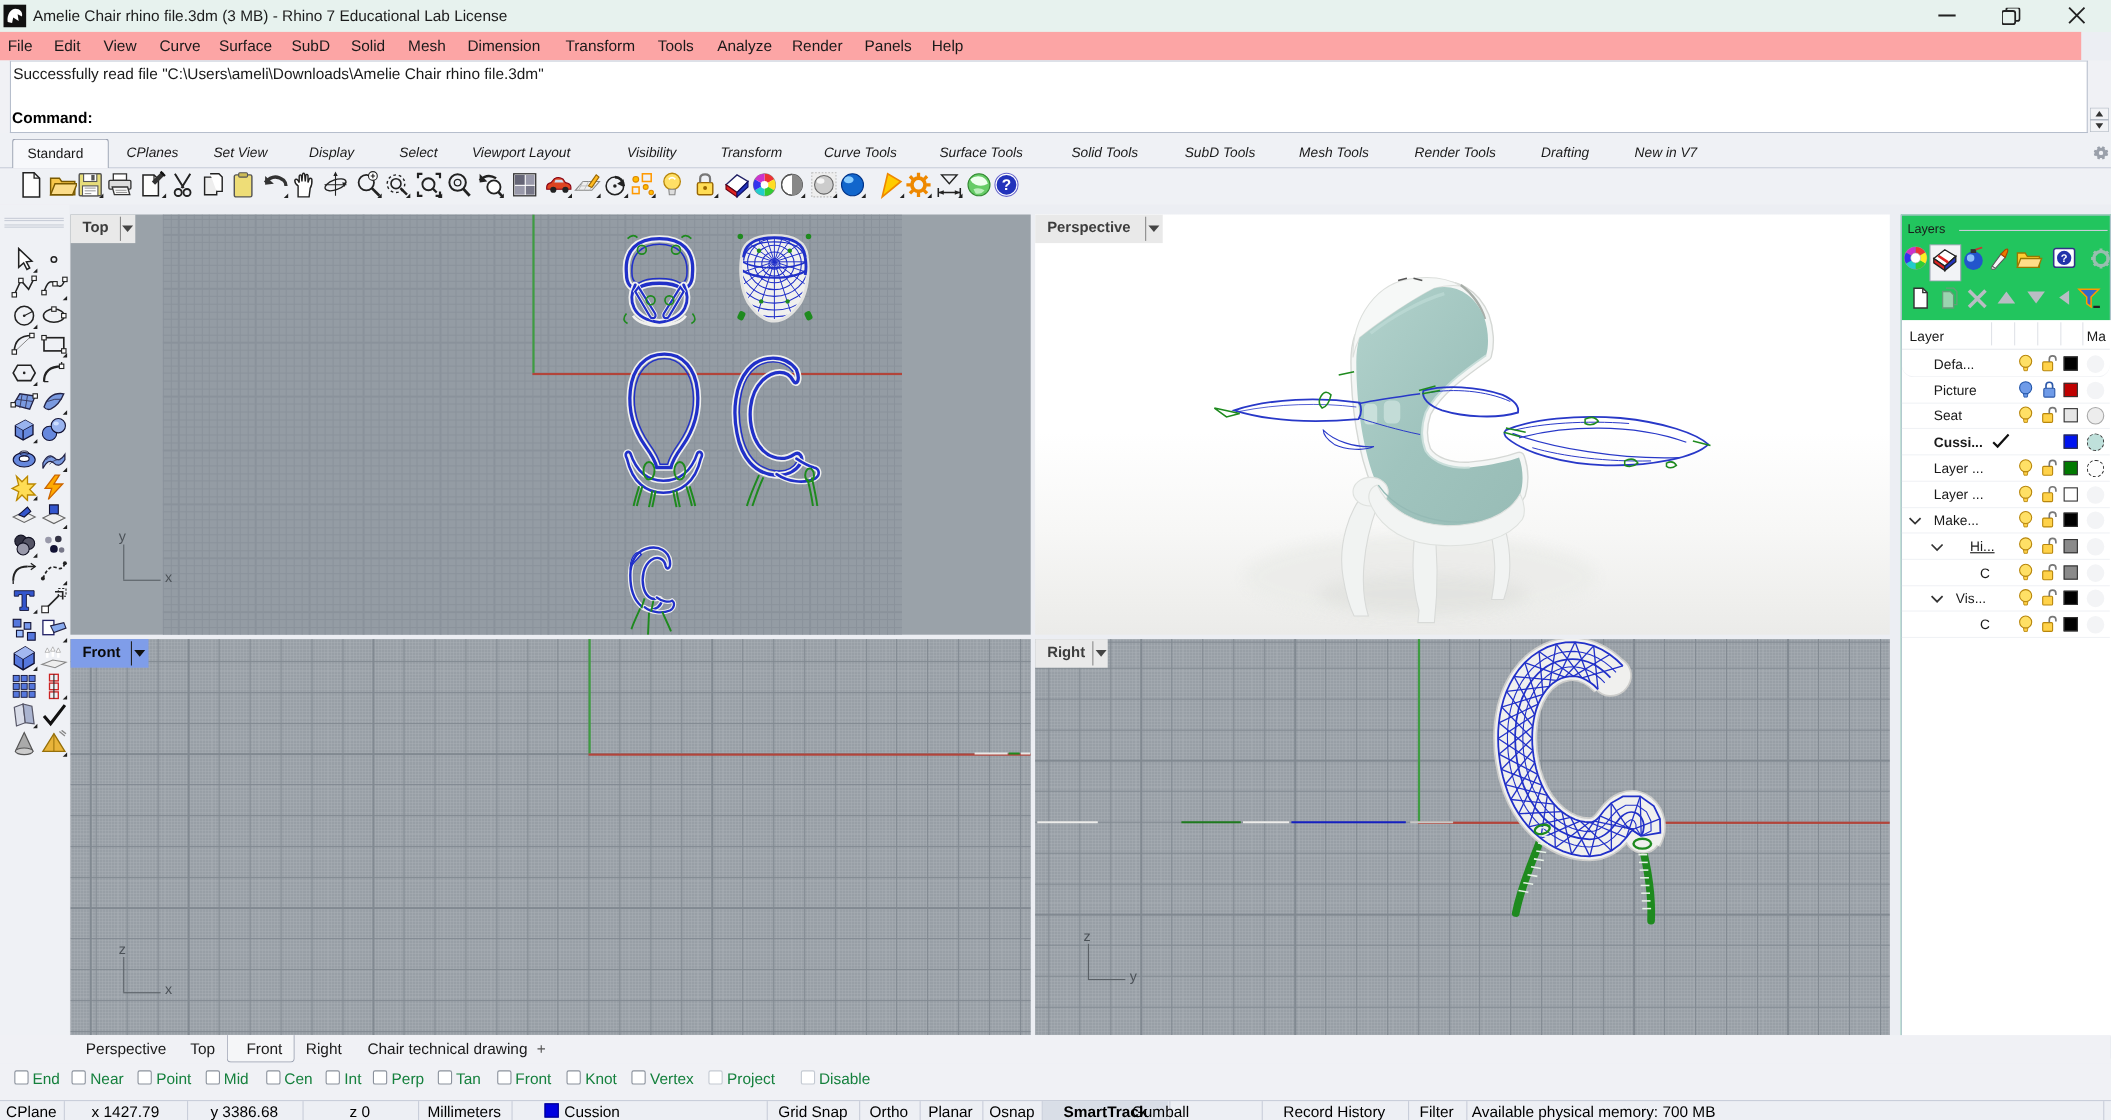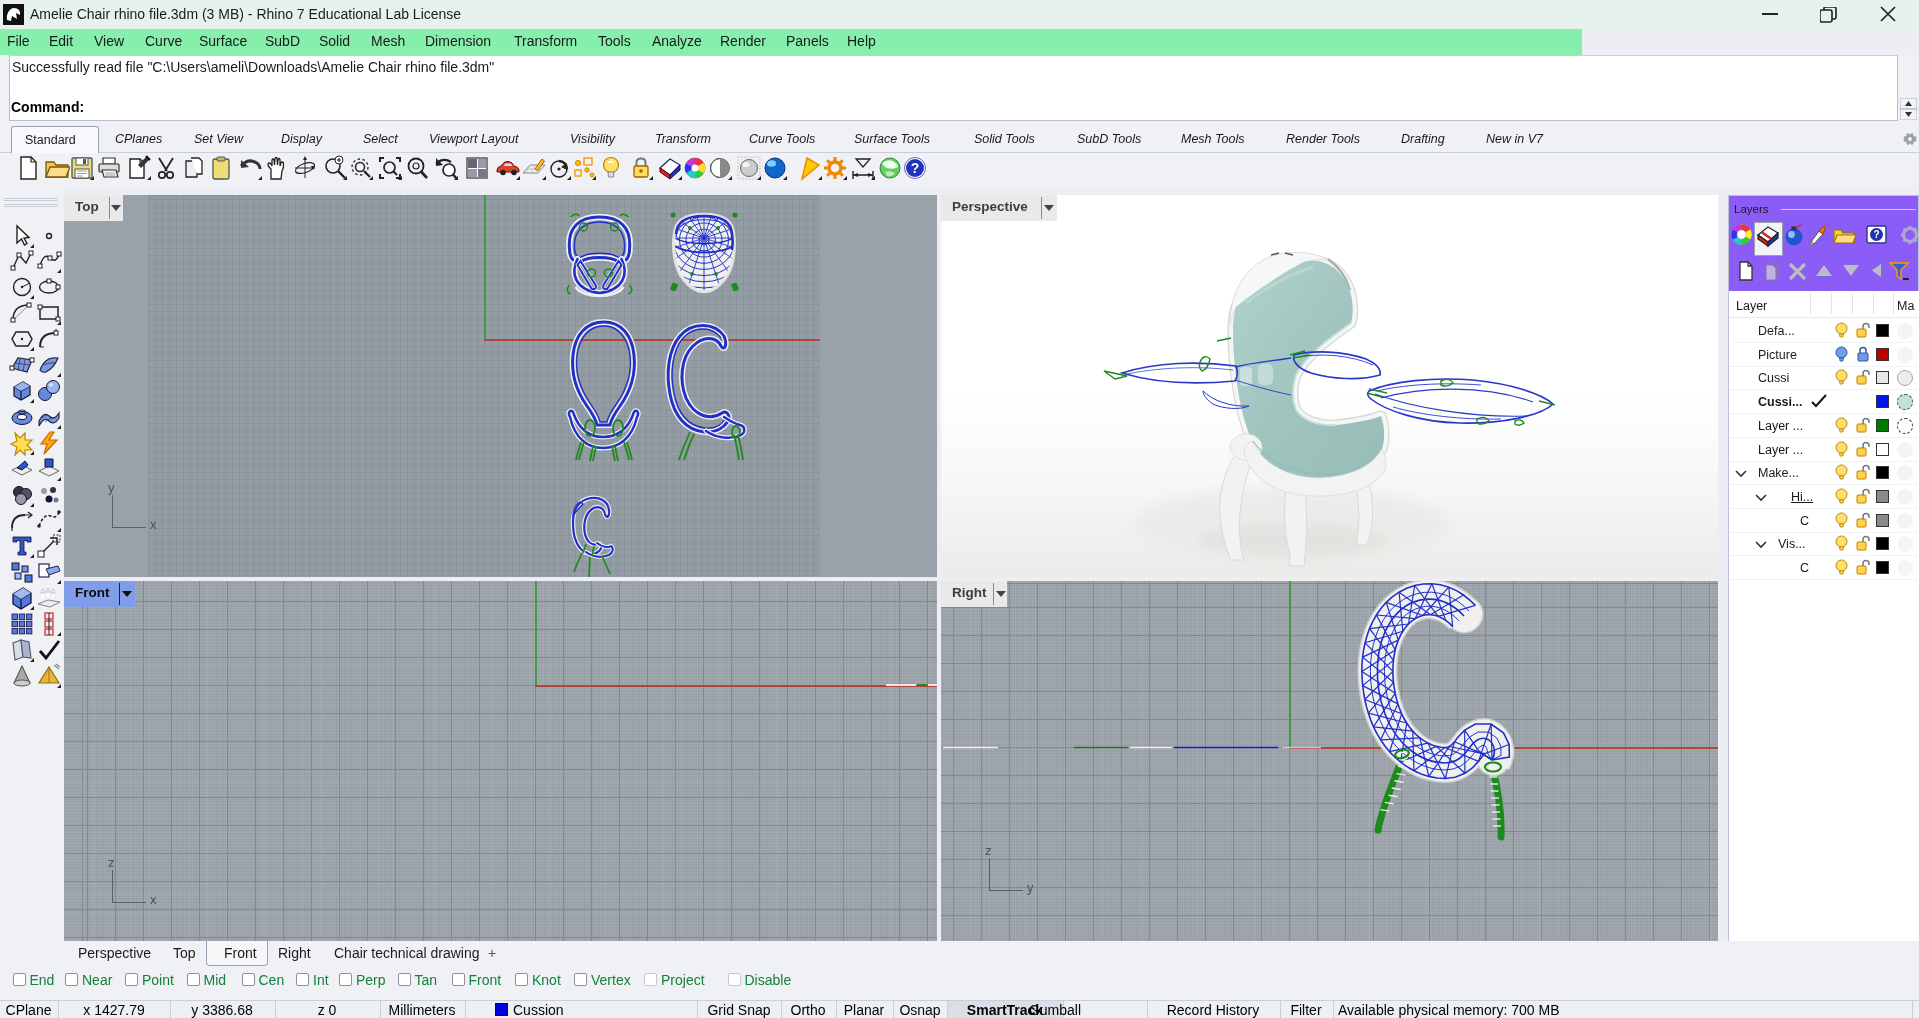"File" #menubar { background: #86efac -> #fca5a5; width: 1582px -> 1892px }
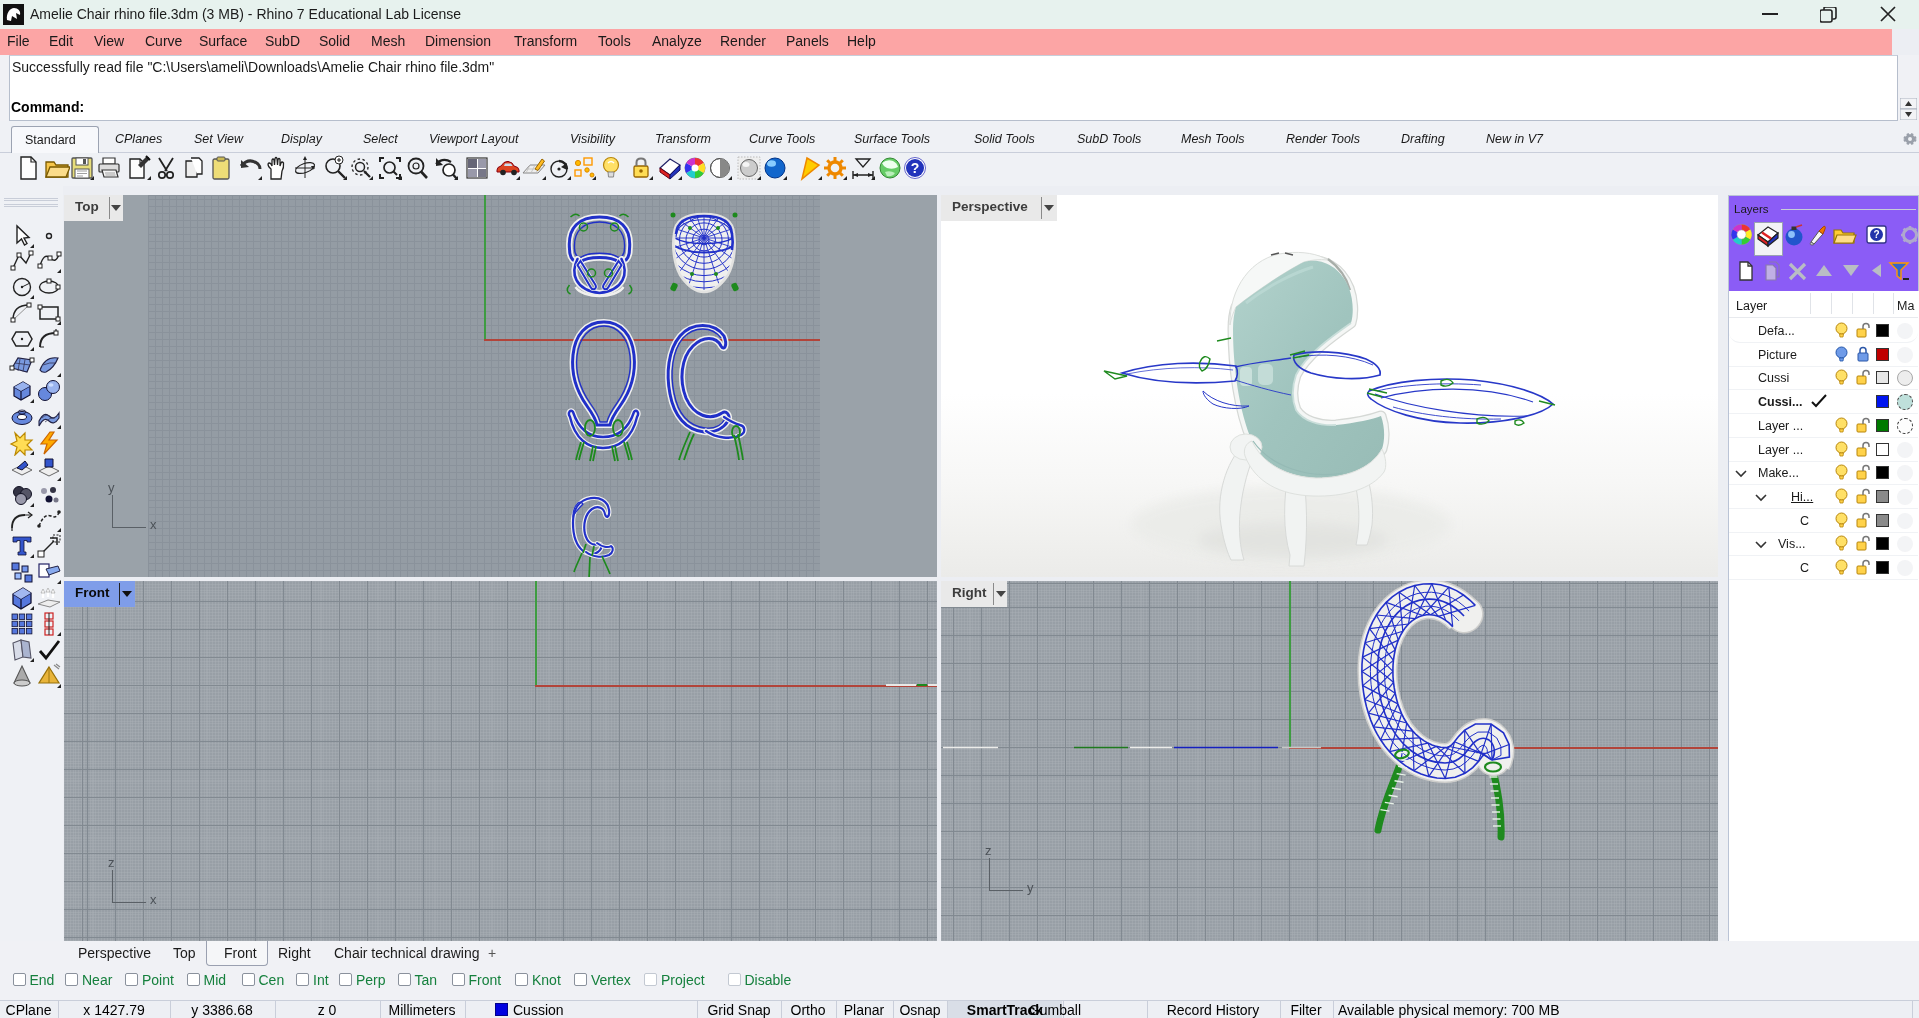"Layers" #layerspanel { background: #8b5cf6 -> #22c55e }
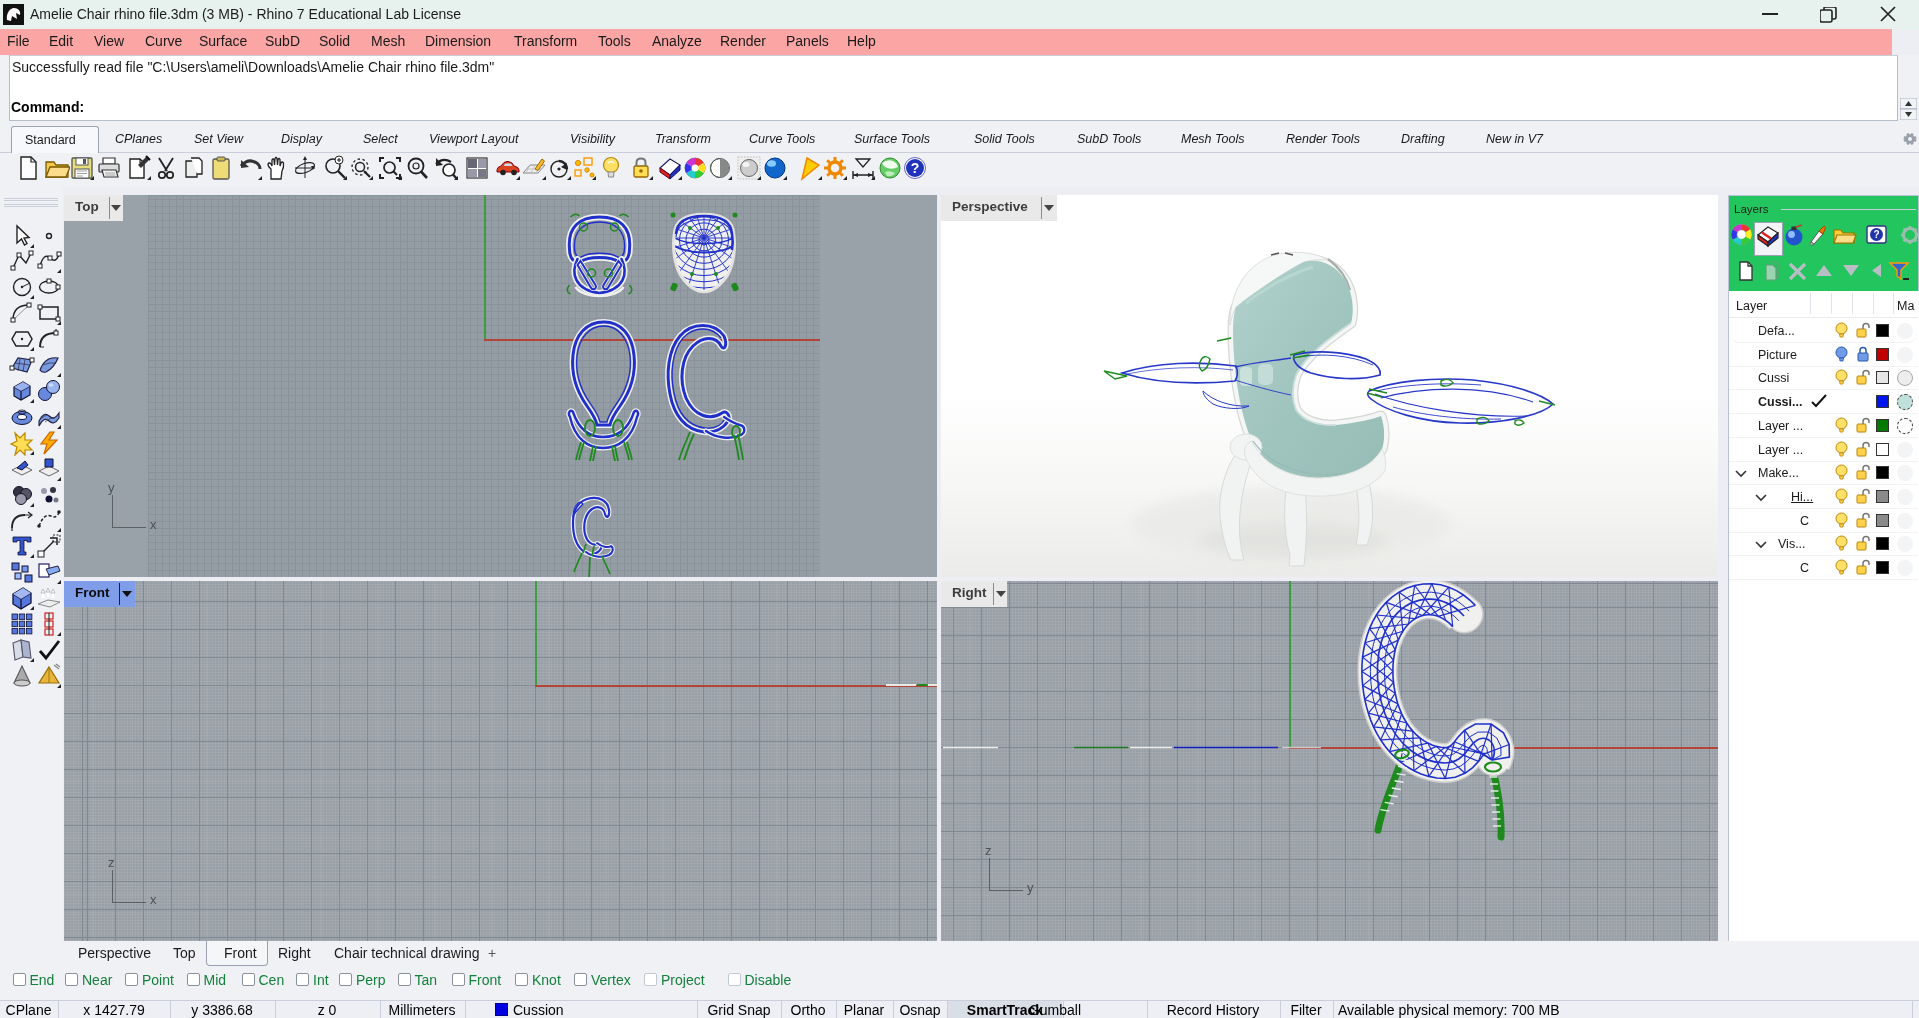"Cussi" div.lname { text: Cussi -> Seat }
